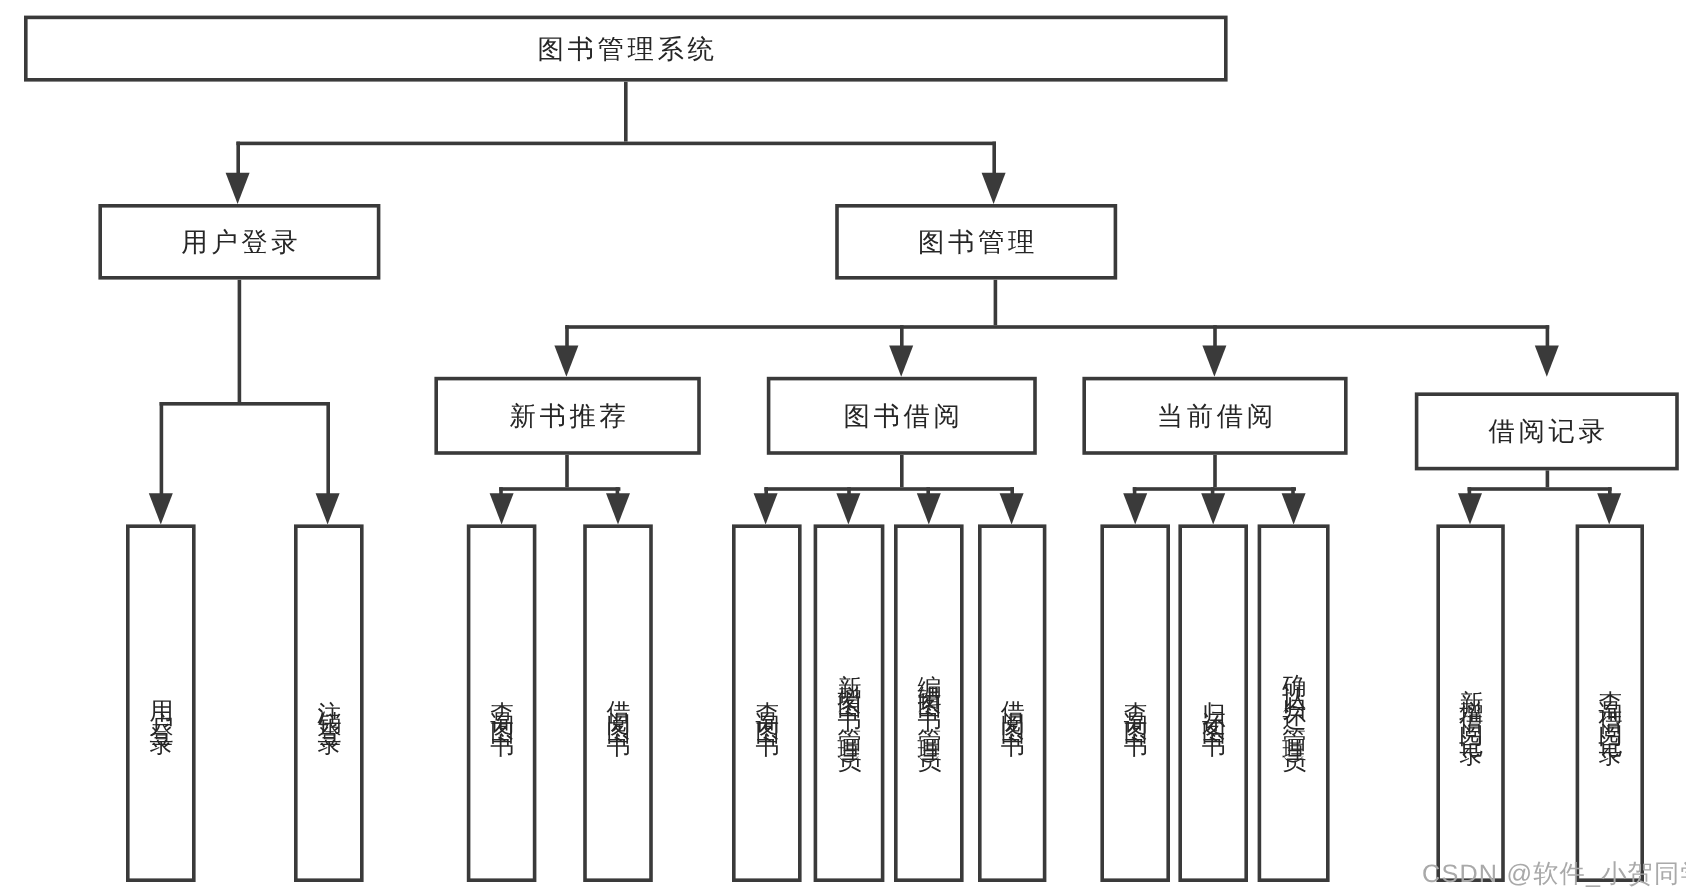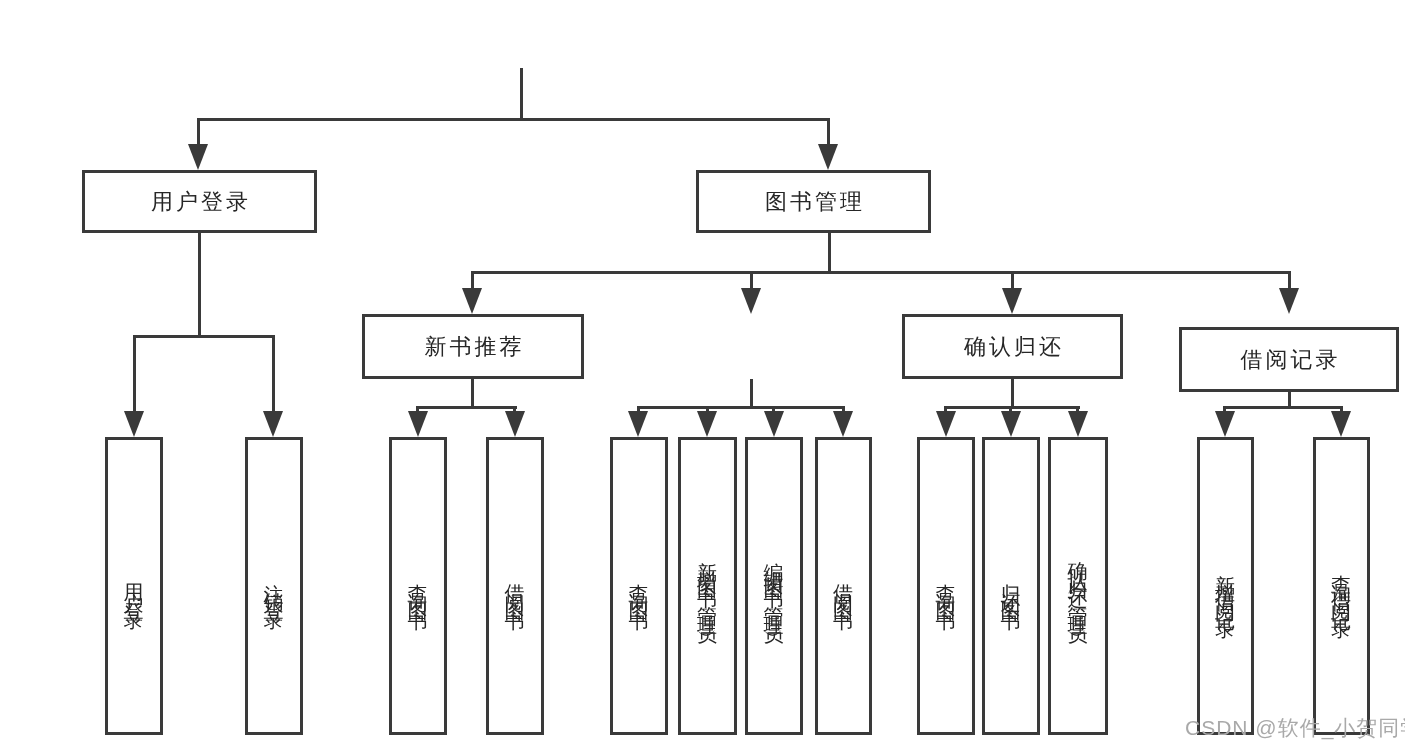"图书管理系统" div.box { html: none -> <div> <span>图书管理系统</span> </div> }
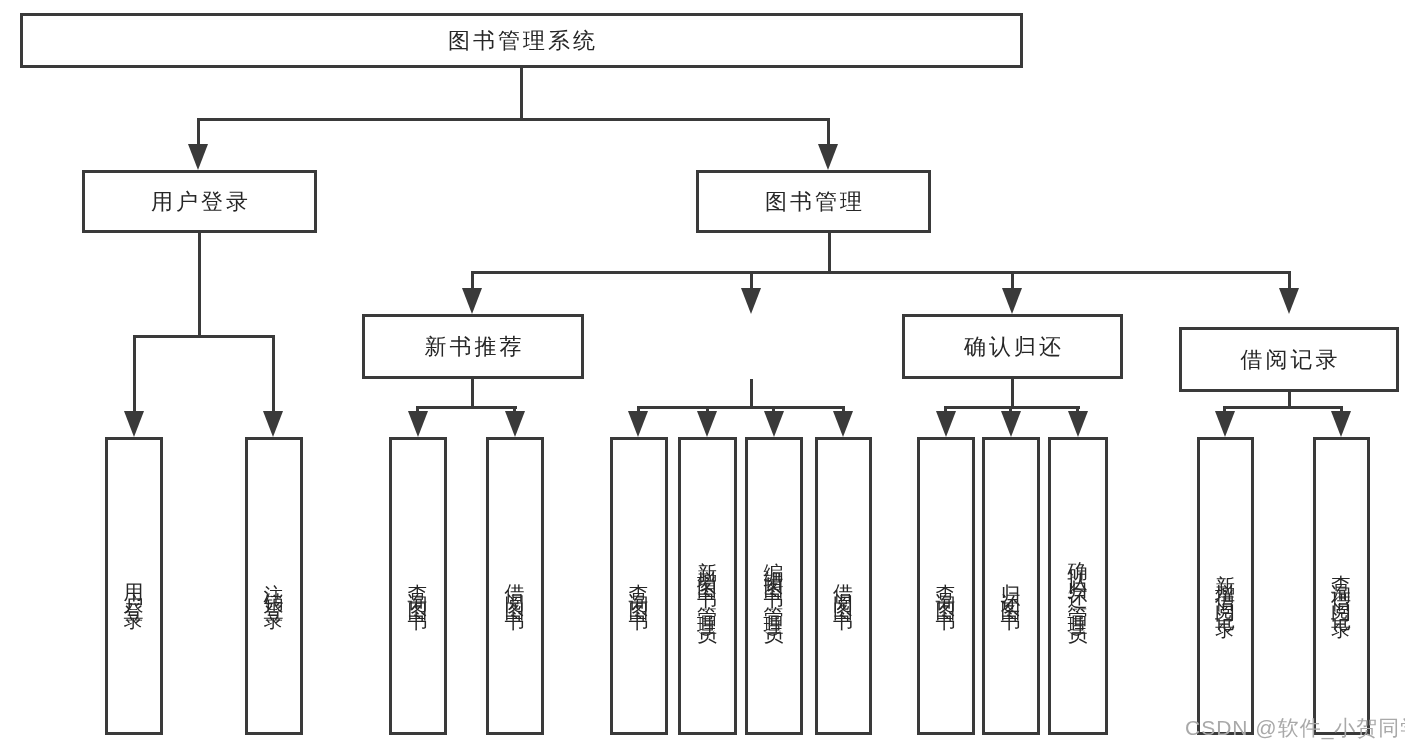"图书借阅" div.box { html: none -> <div> <span>图书借阅</span> </div> }
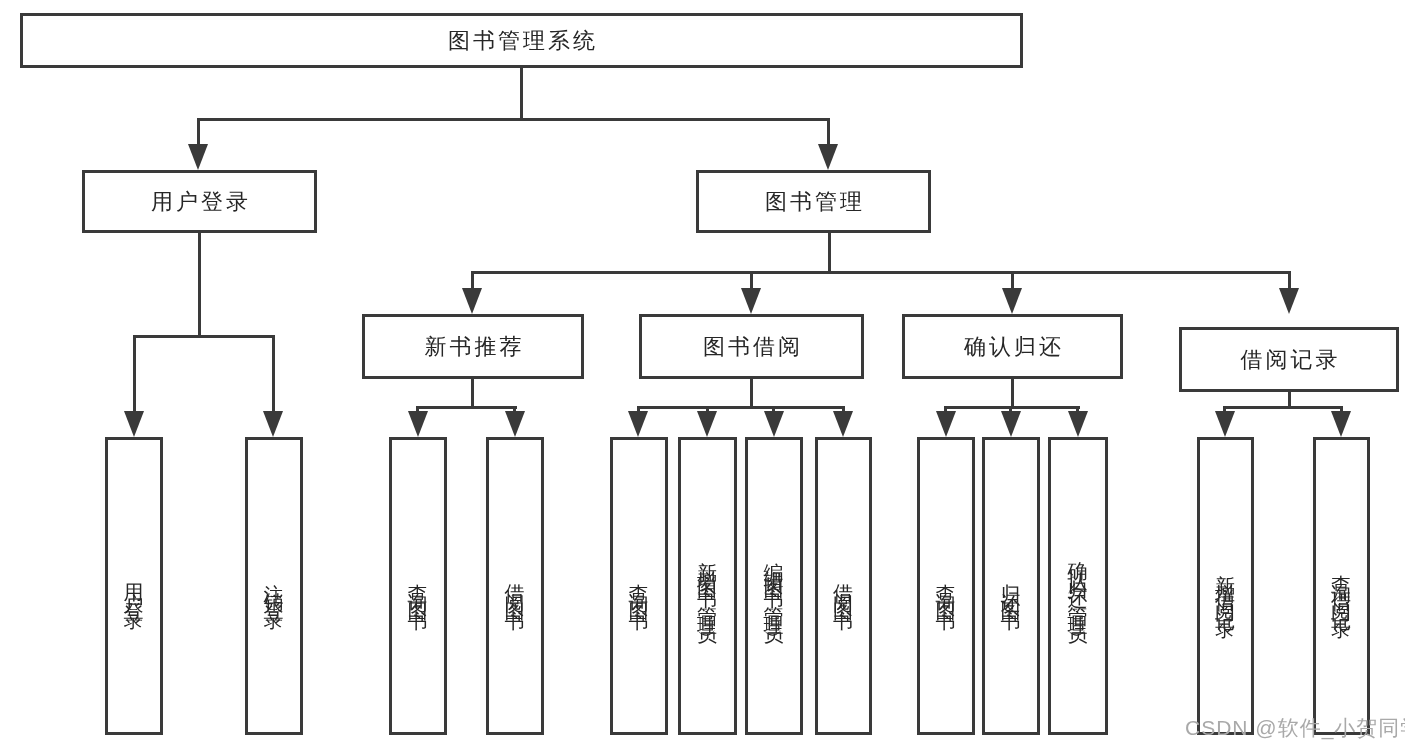"确认归还" span { text: 确认归还 -> 当前借阅 }
